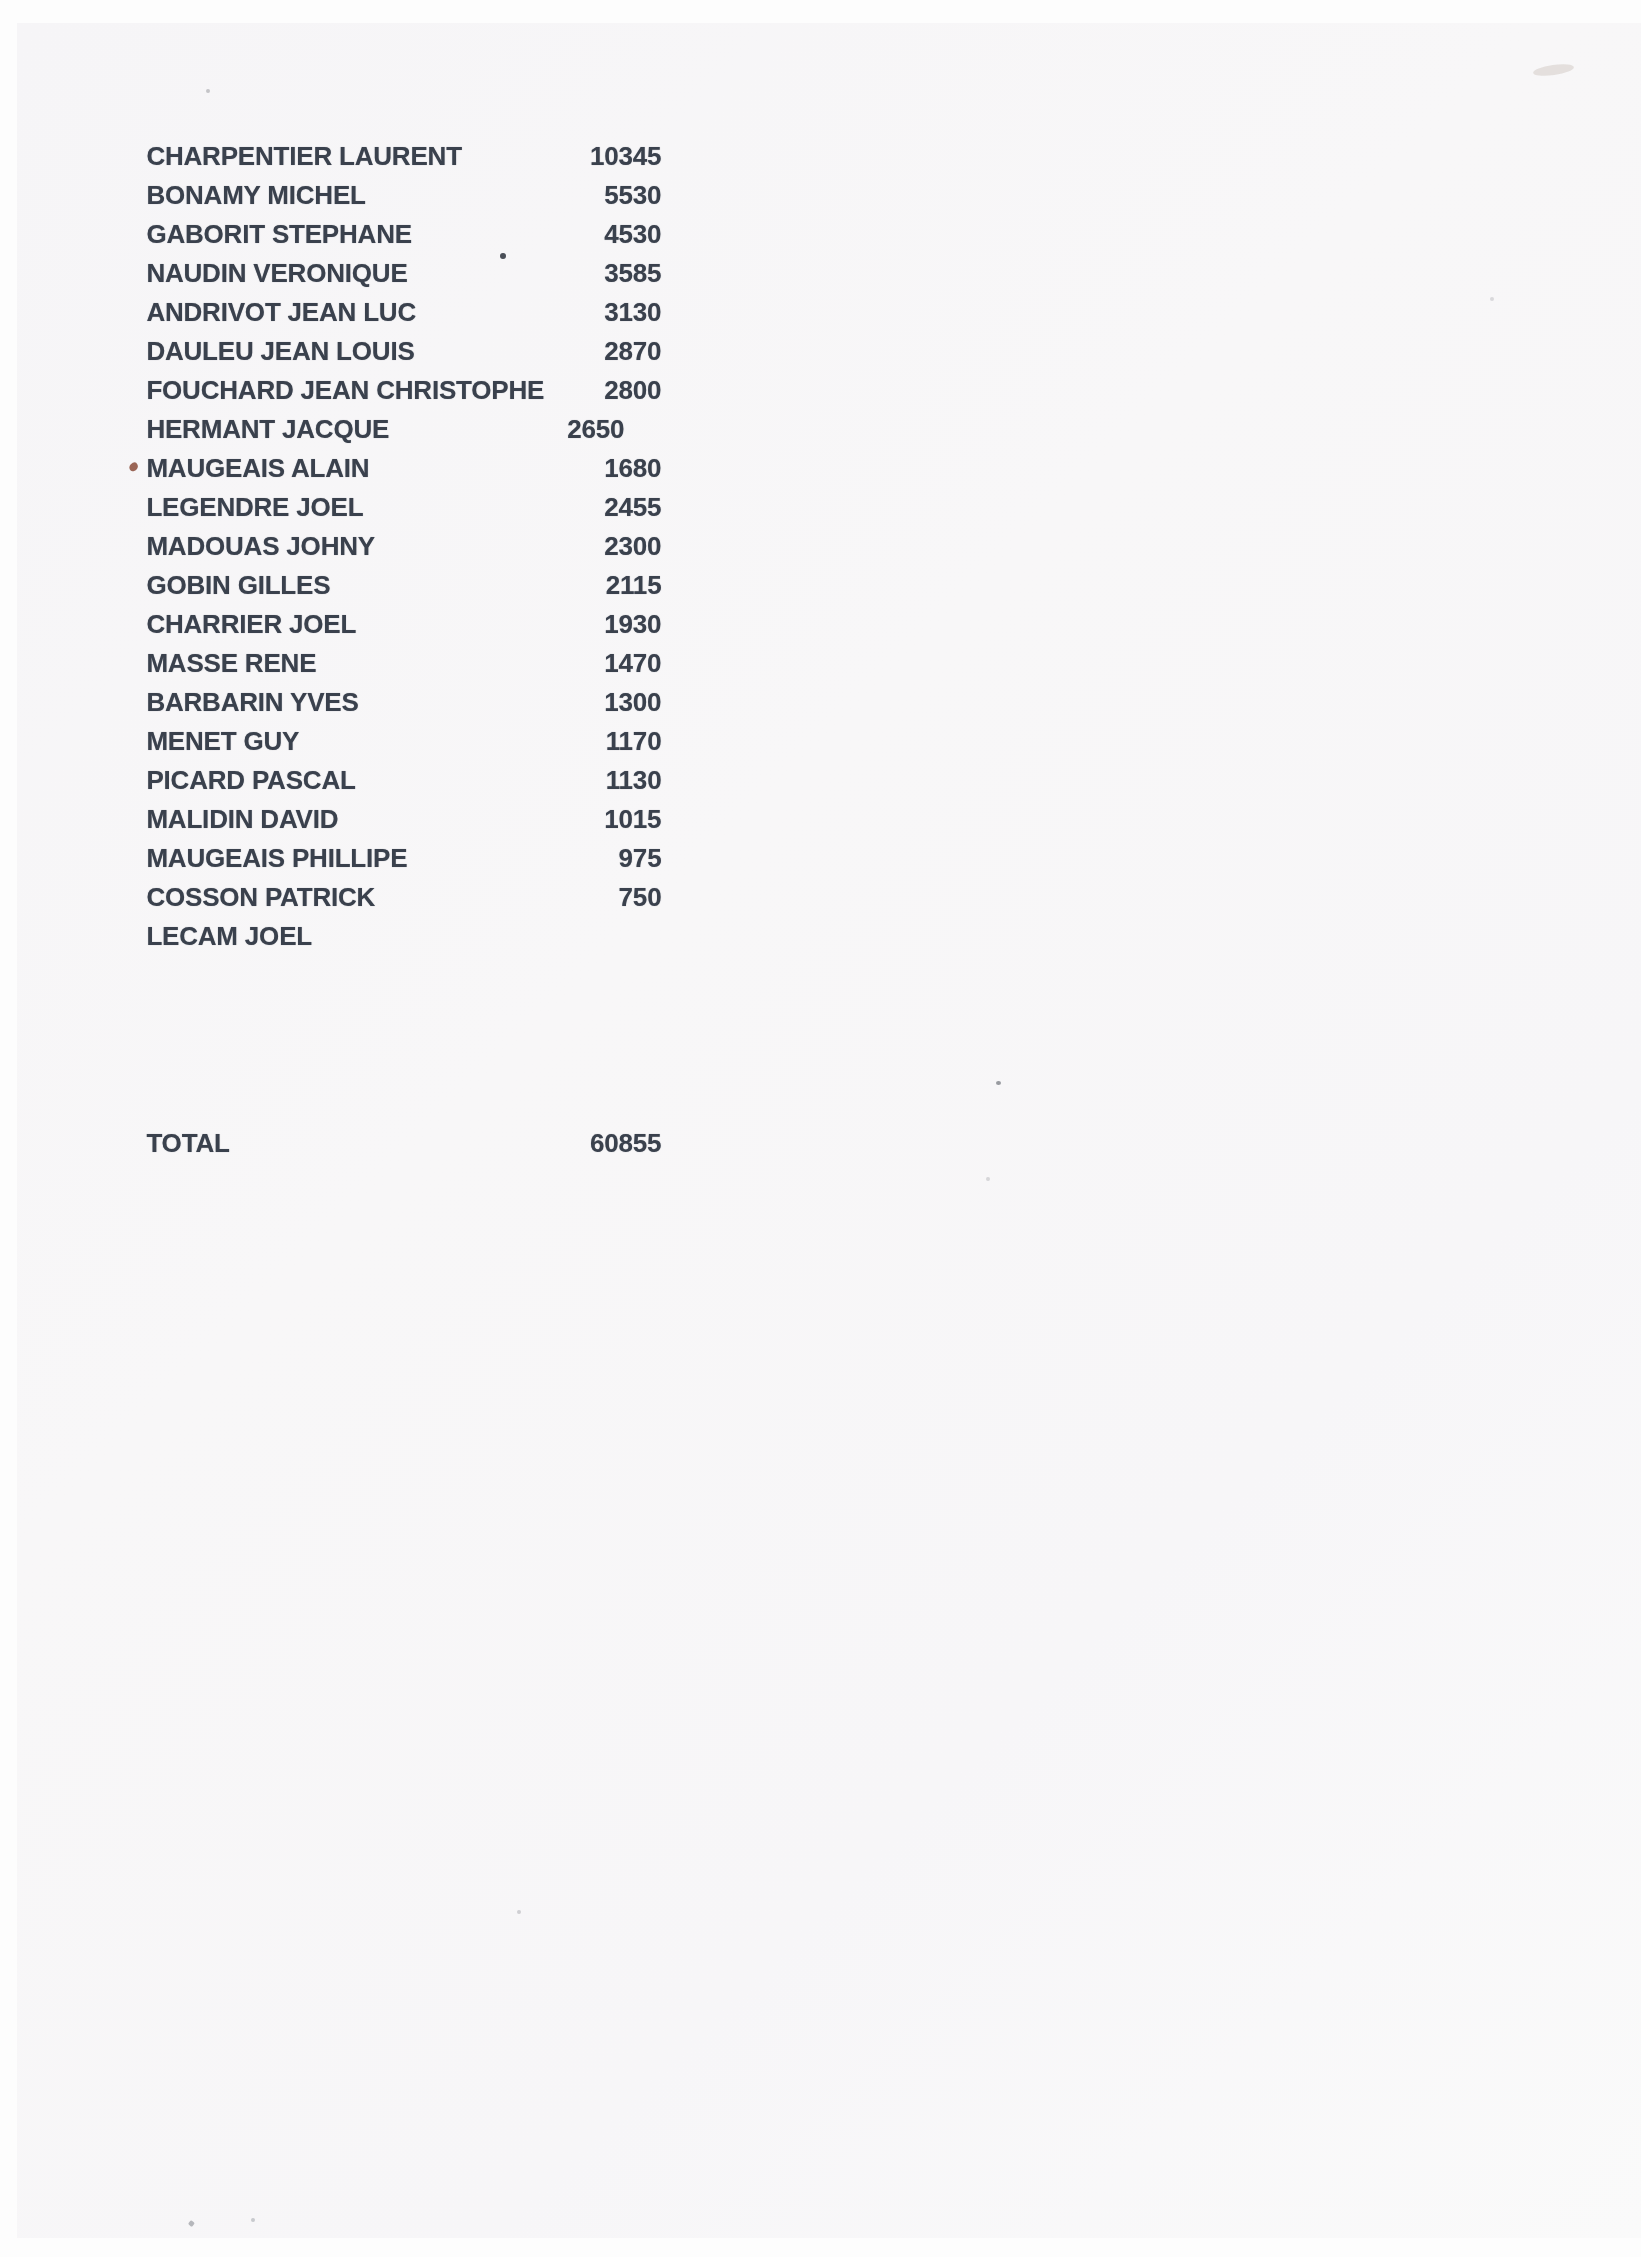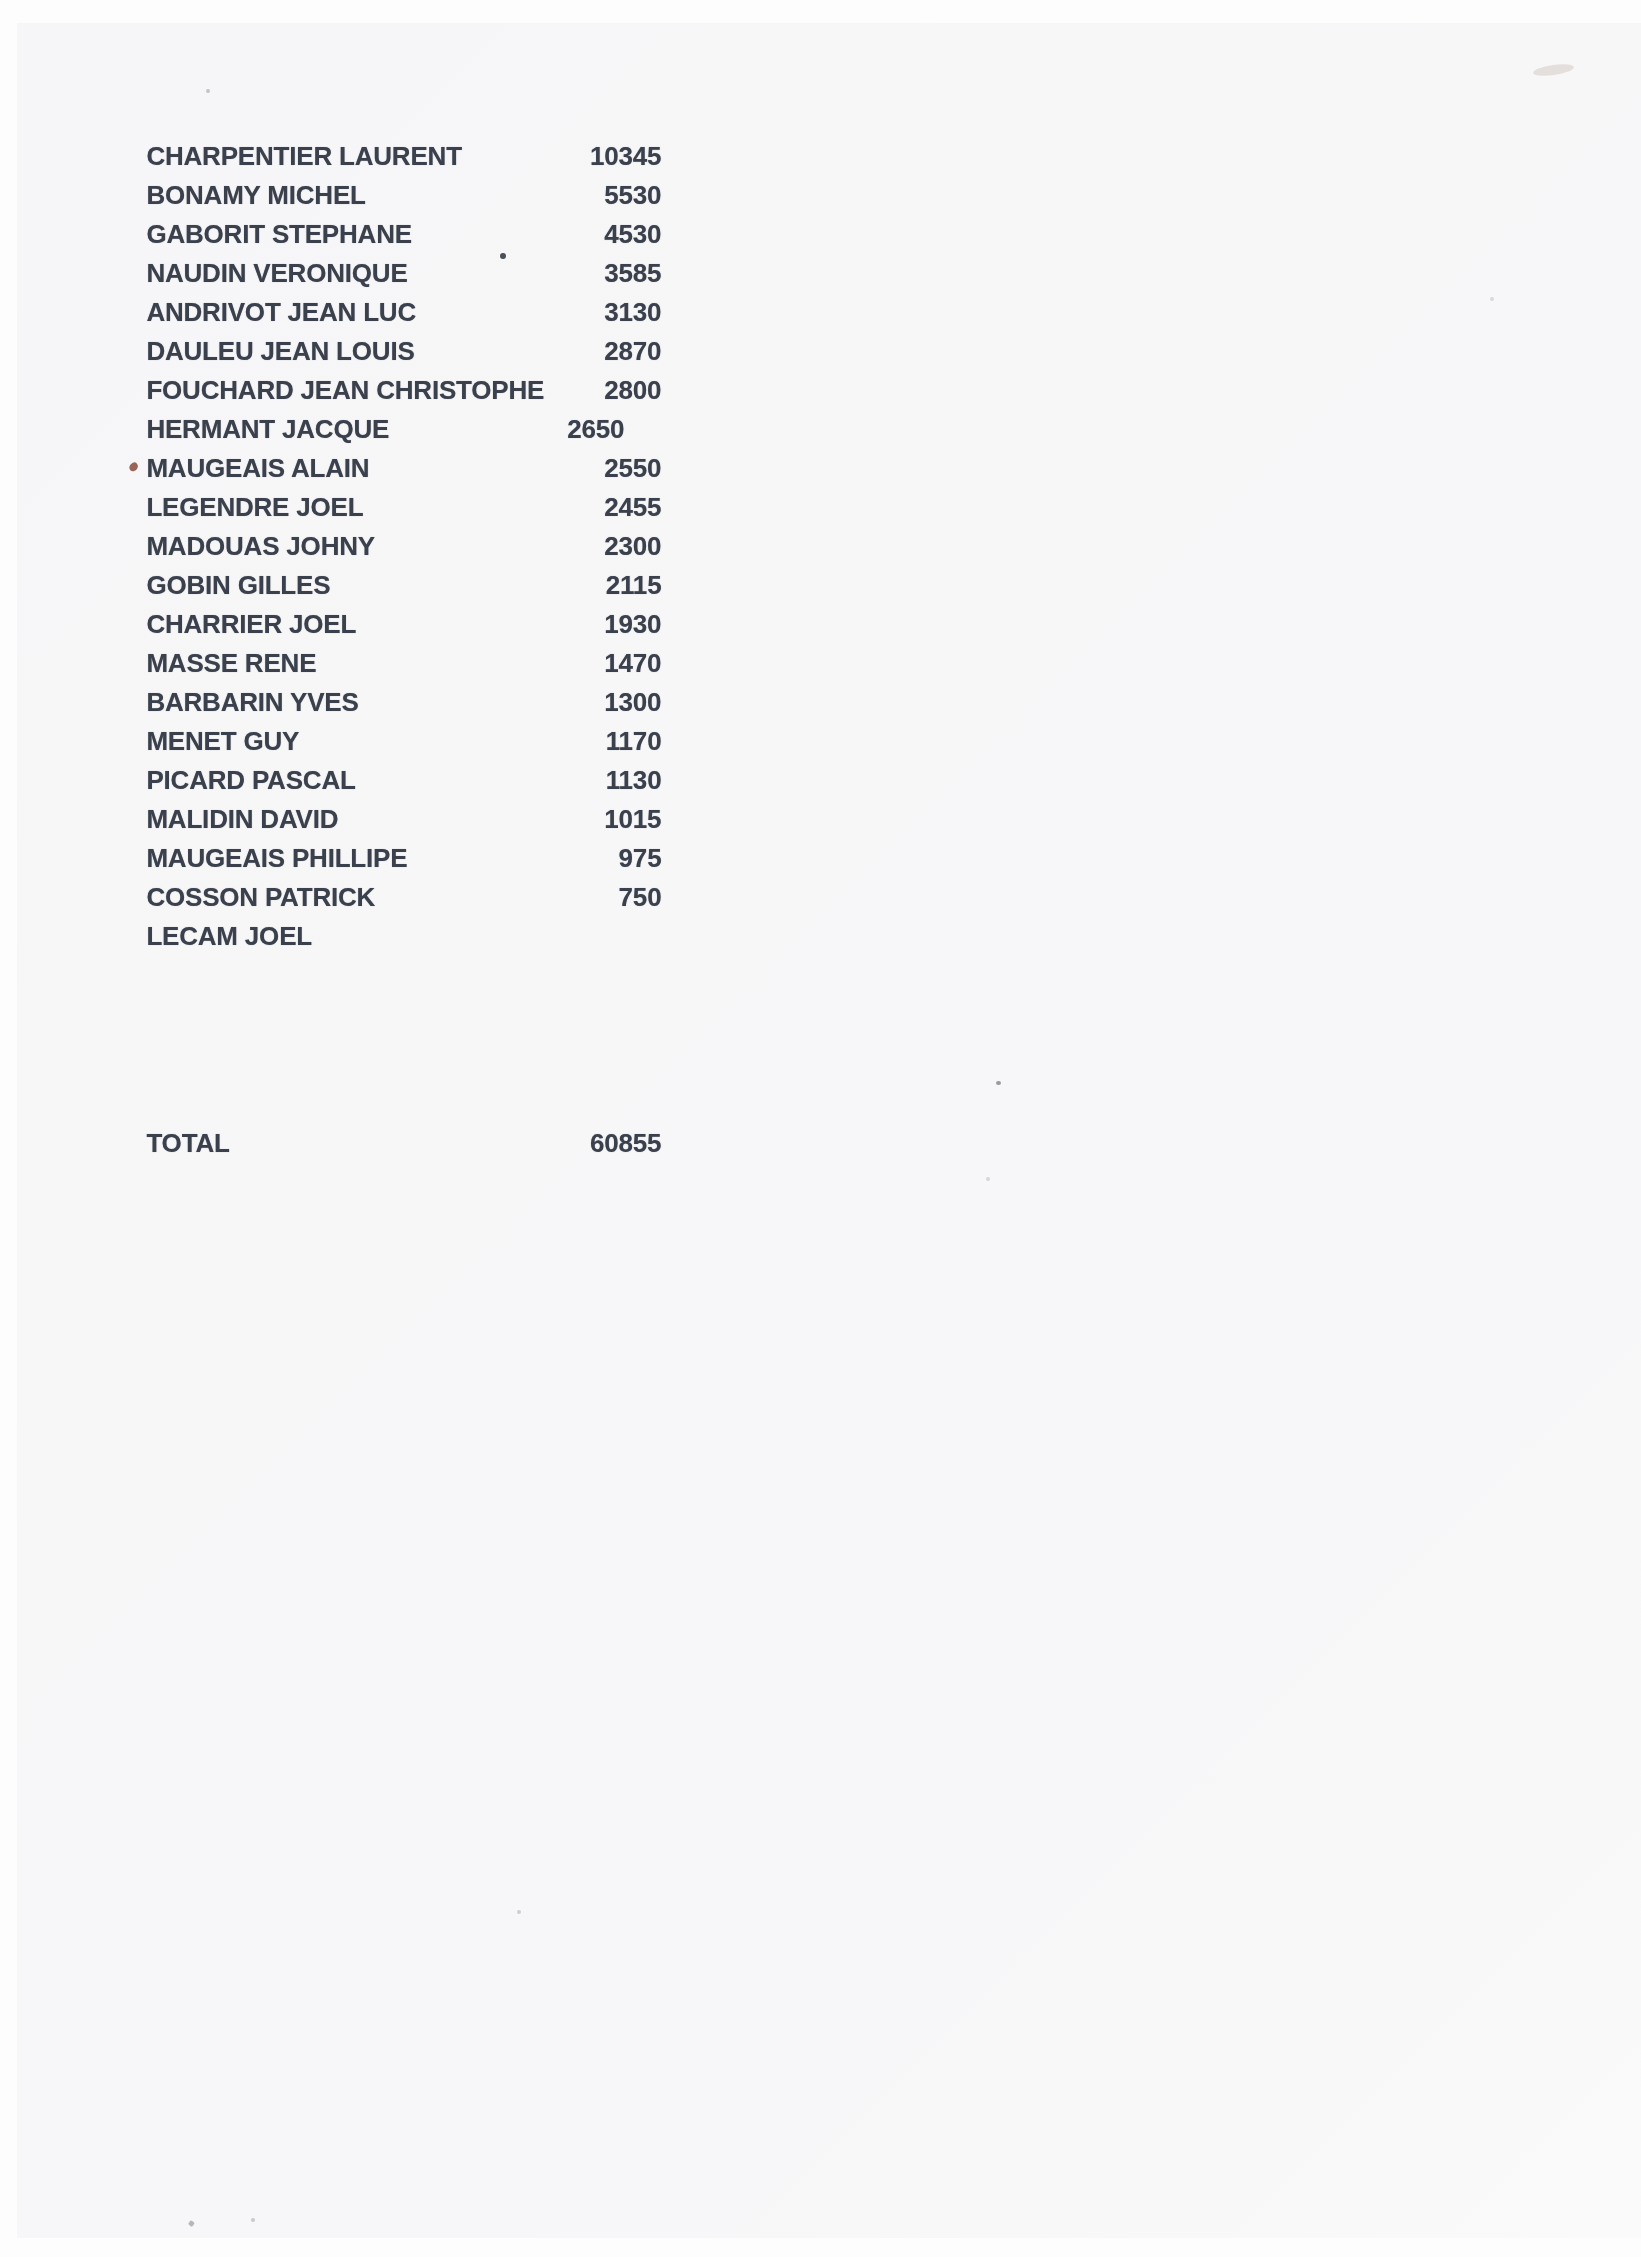"2550" span.val { text: 2550 -> 1680 }
